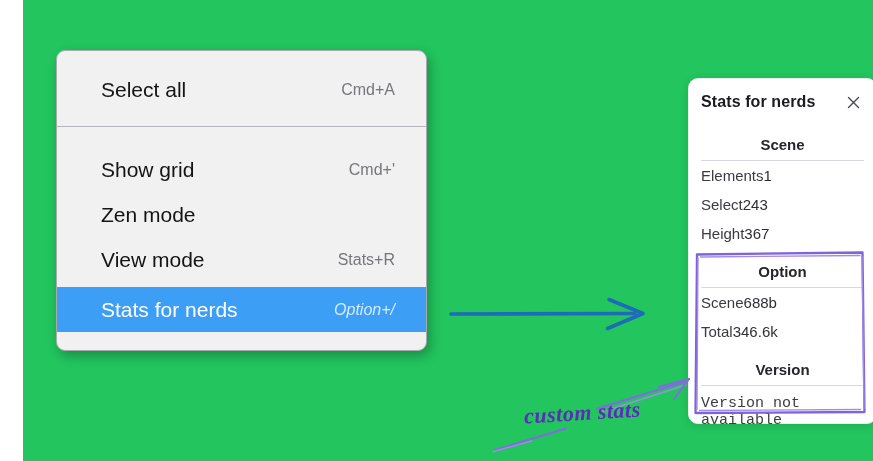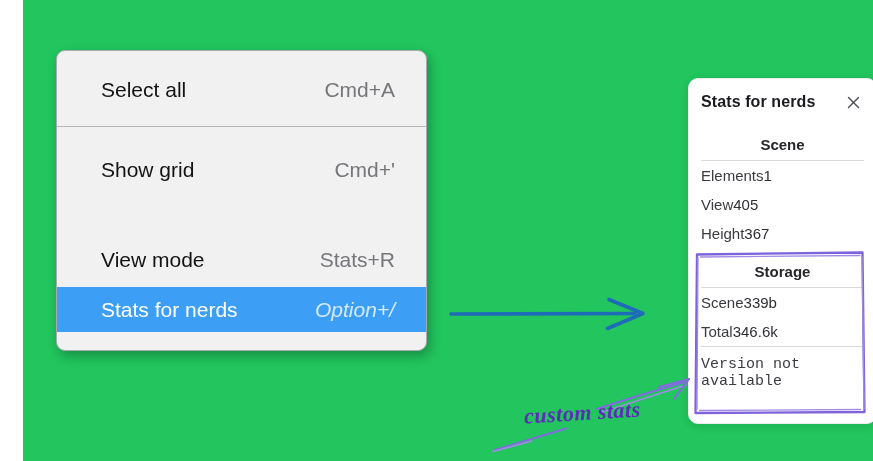"Cmd+A" .mi-shortcut { font-size: 21px -> 16px }
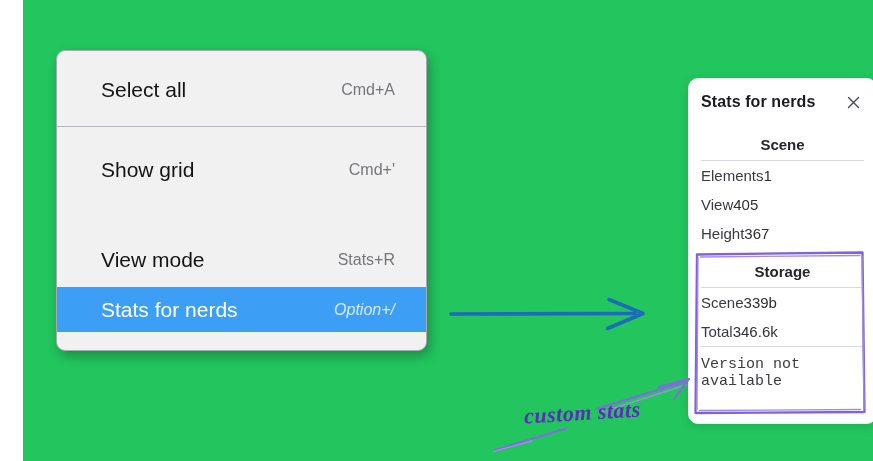"Zen mode" span.mi-label { html: none -> <span>Zen mode</span> }
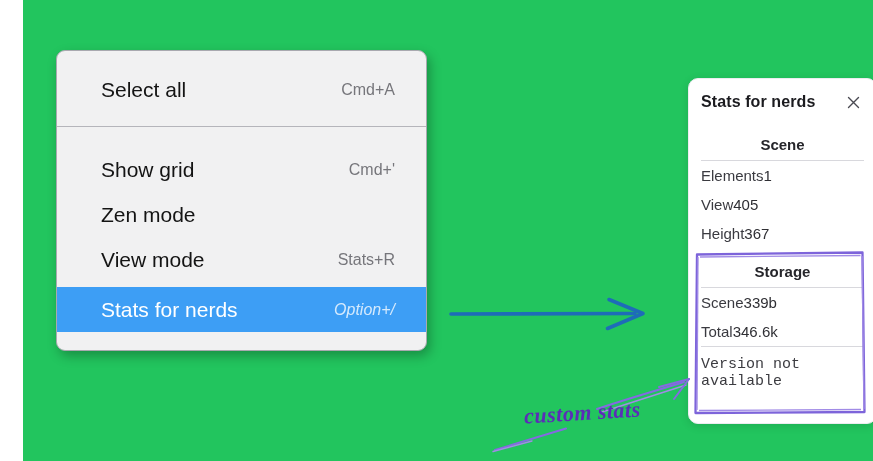"View" span.lbl { text: View -> Select }
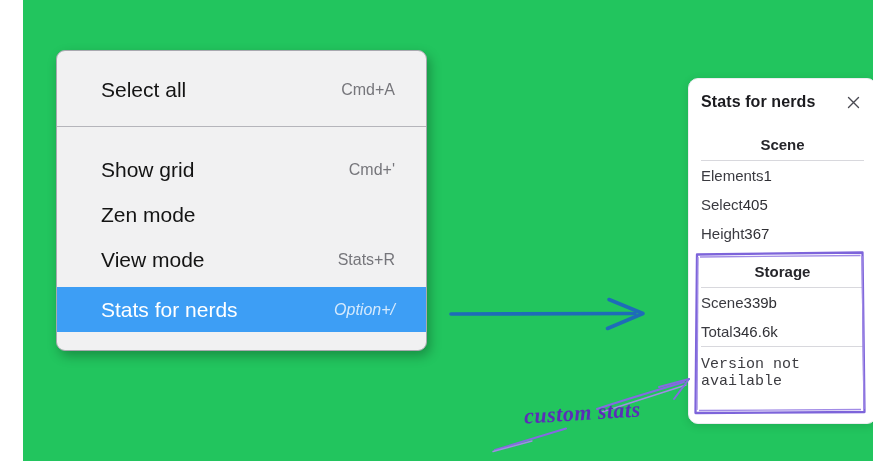"405" span.val { text: 405 -> 243 }
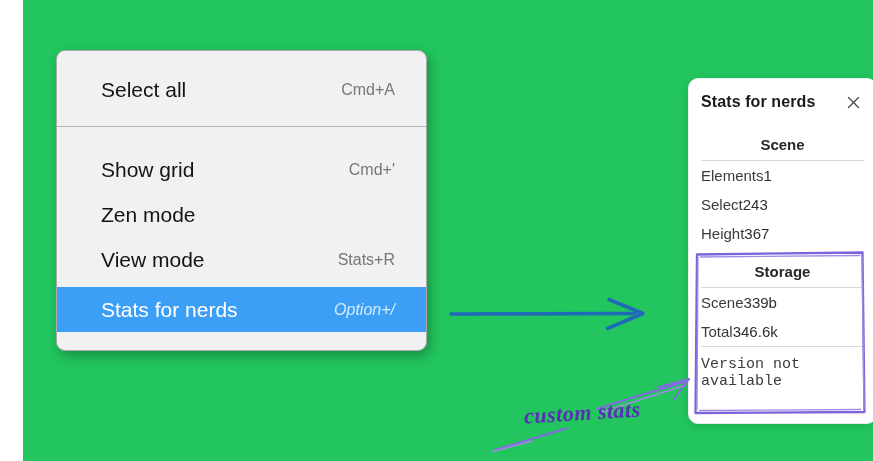"Storage" h3.tight { text: Storage -> Option }
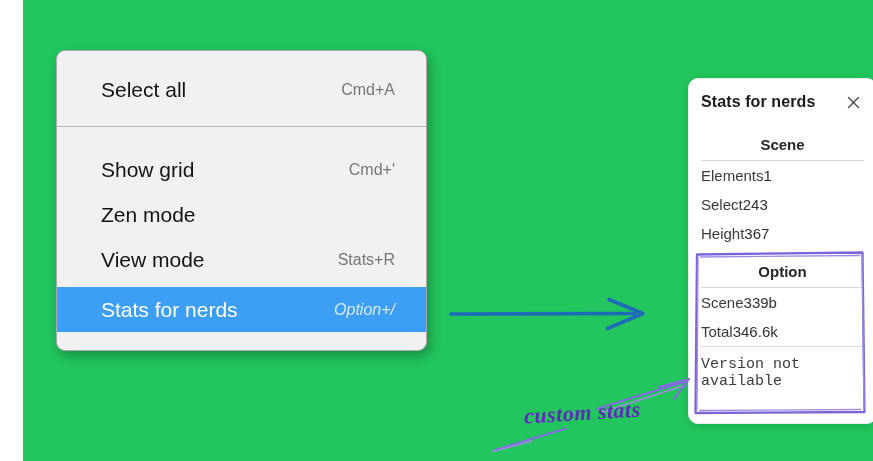"339b" span.val { text: 339b -> 688b }
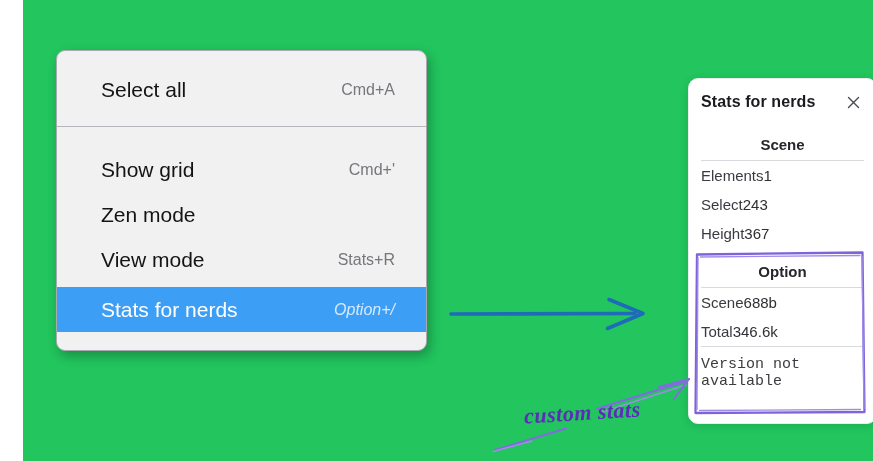"Version" h3.tight { html: none -> <h3>Version</h3> }
